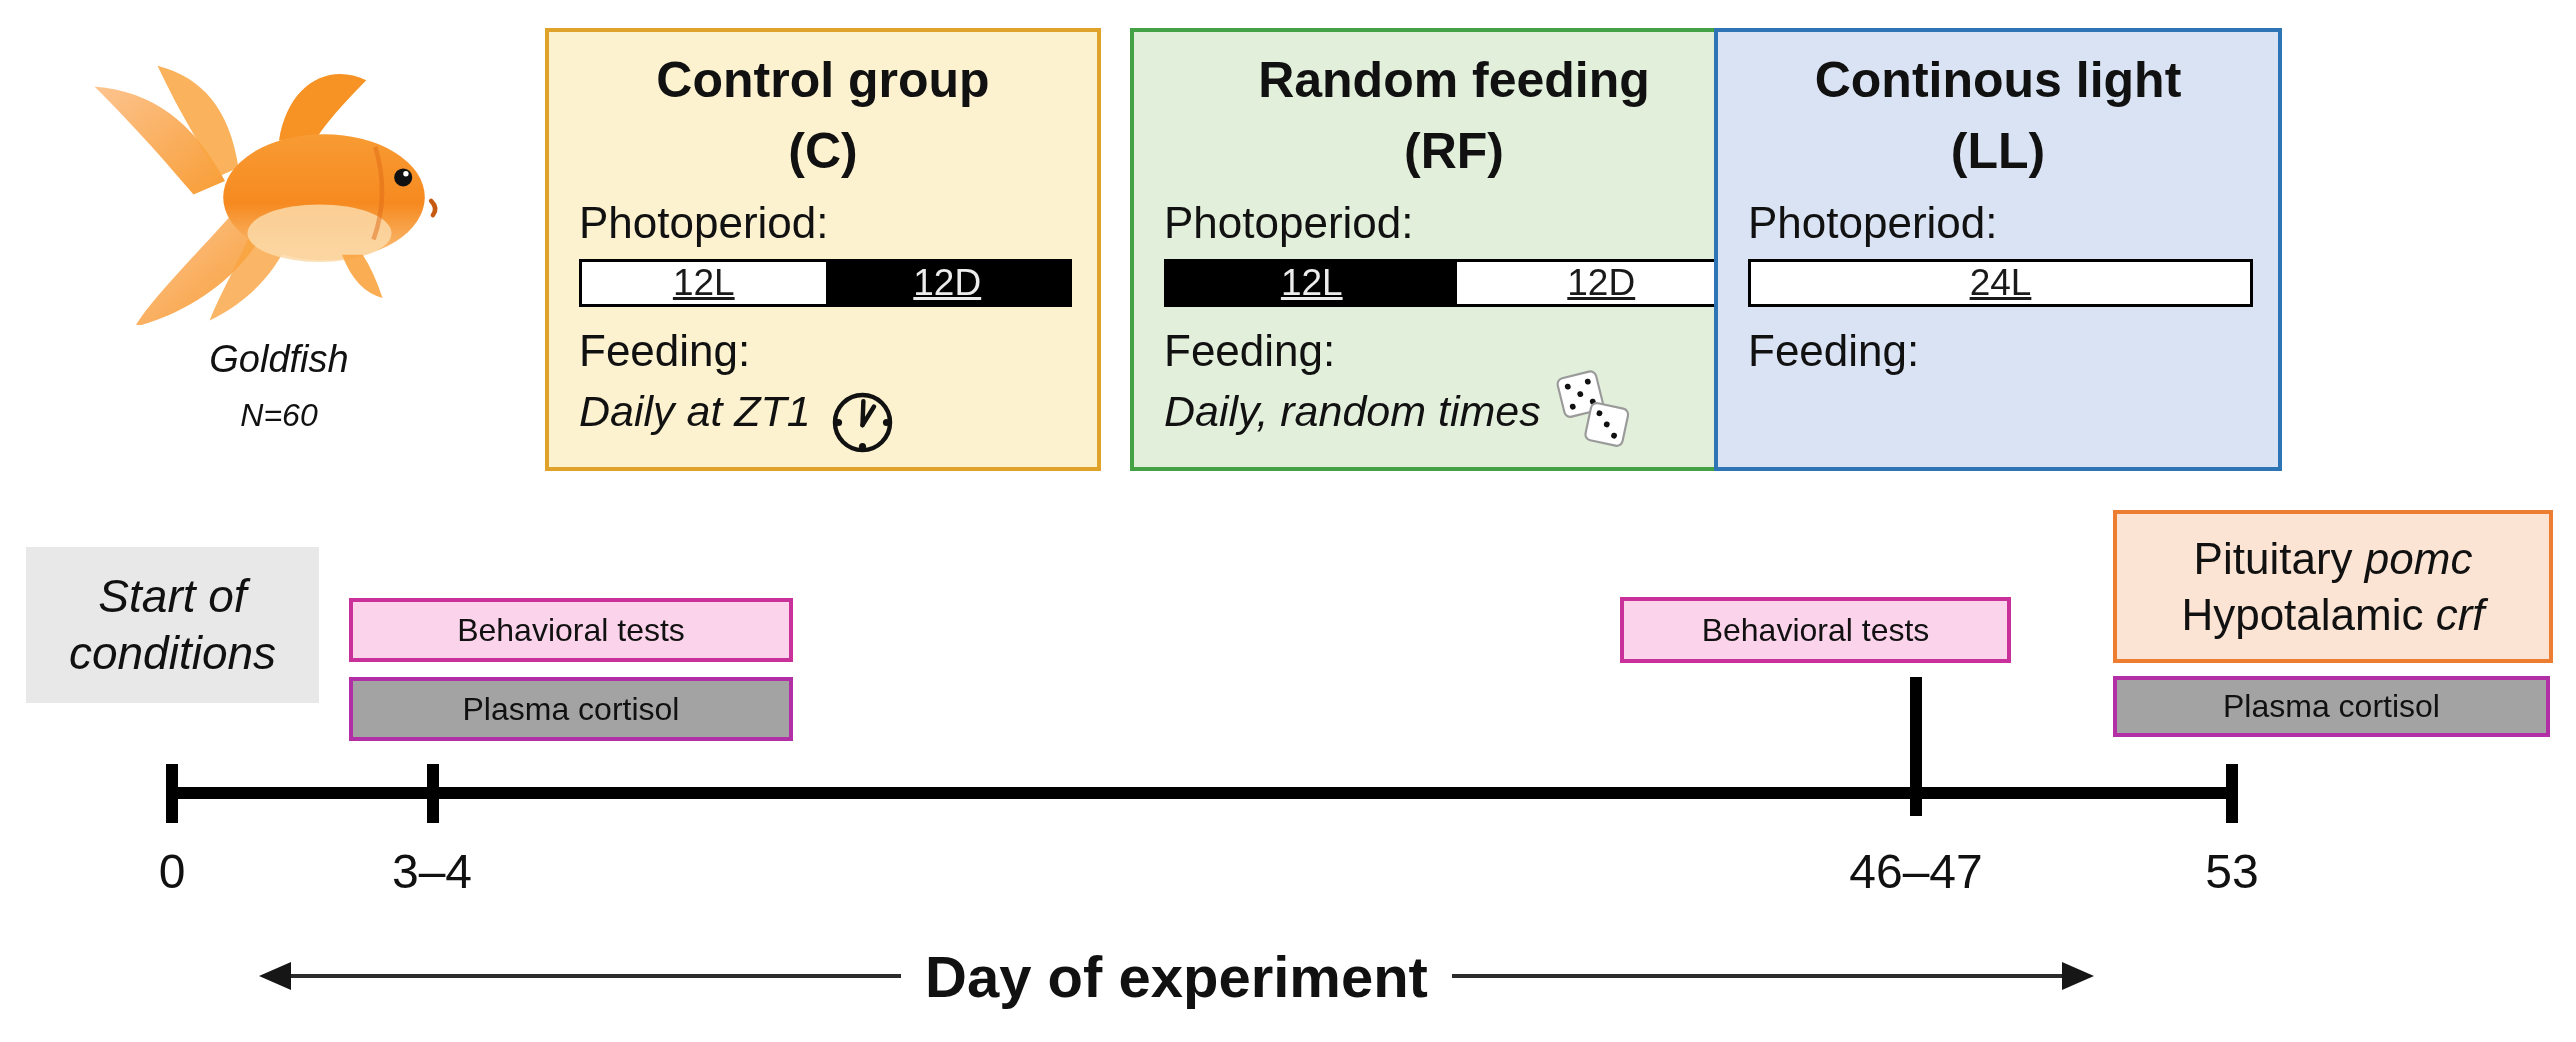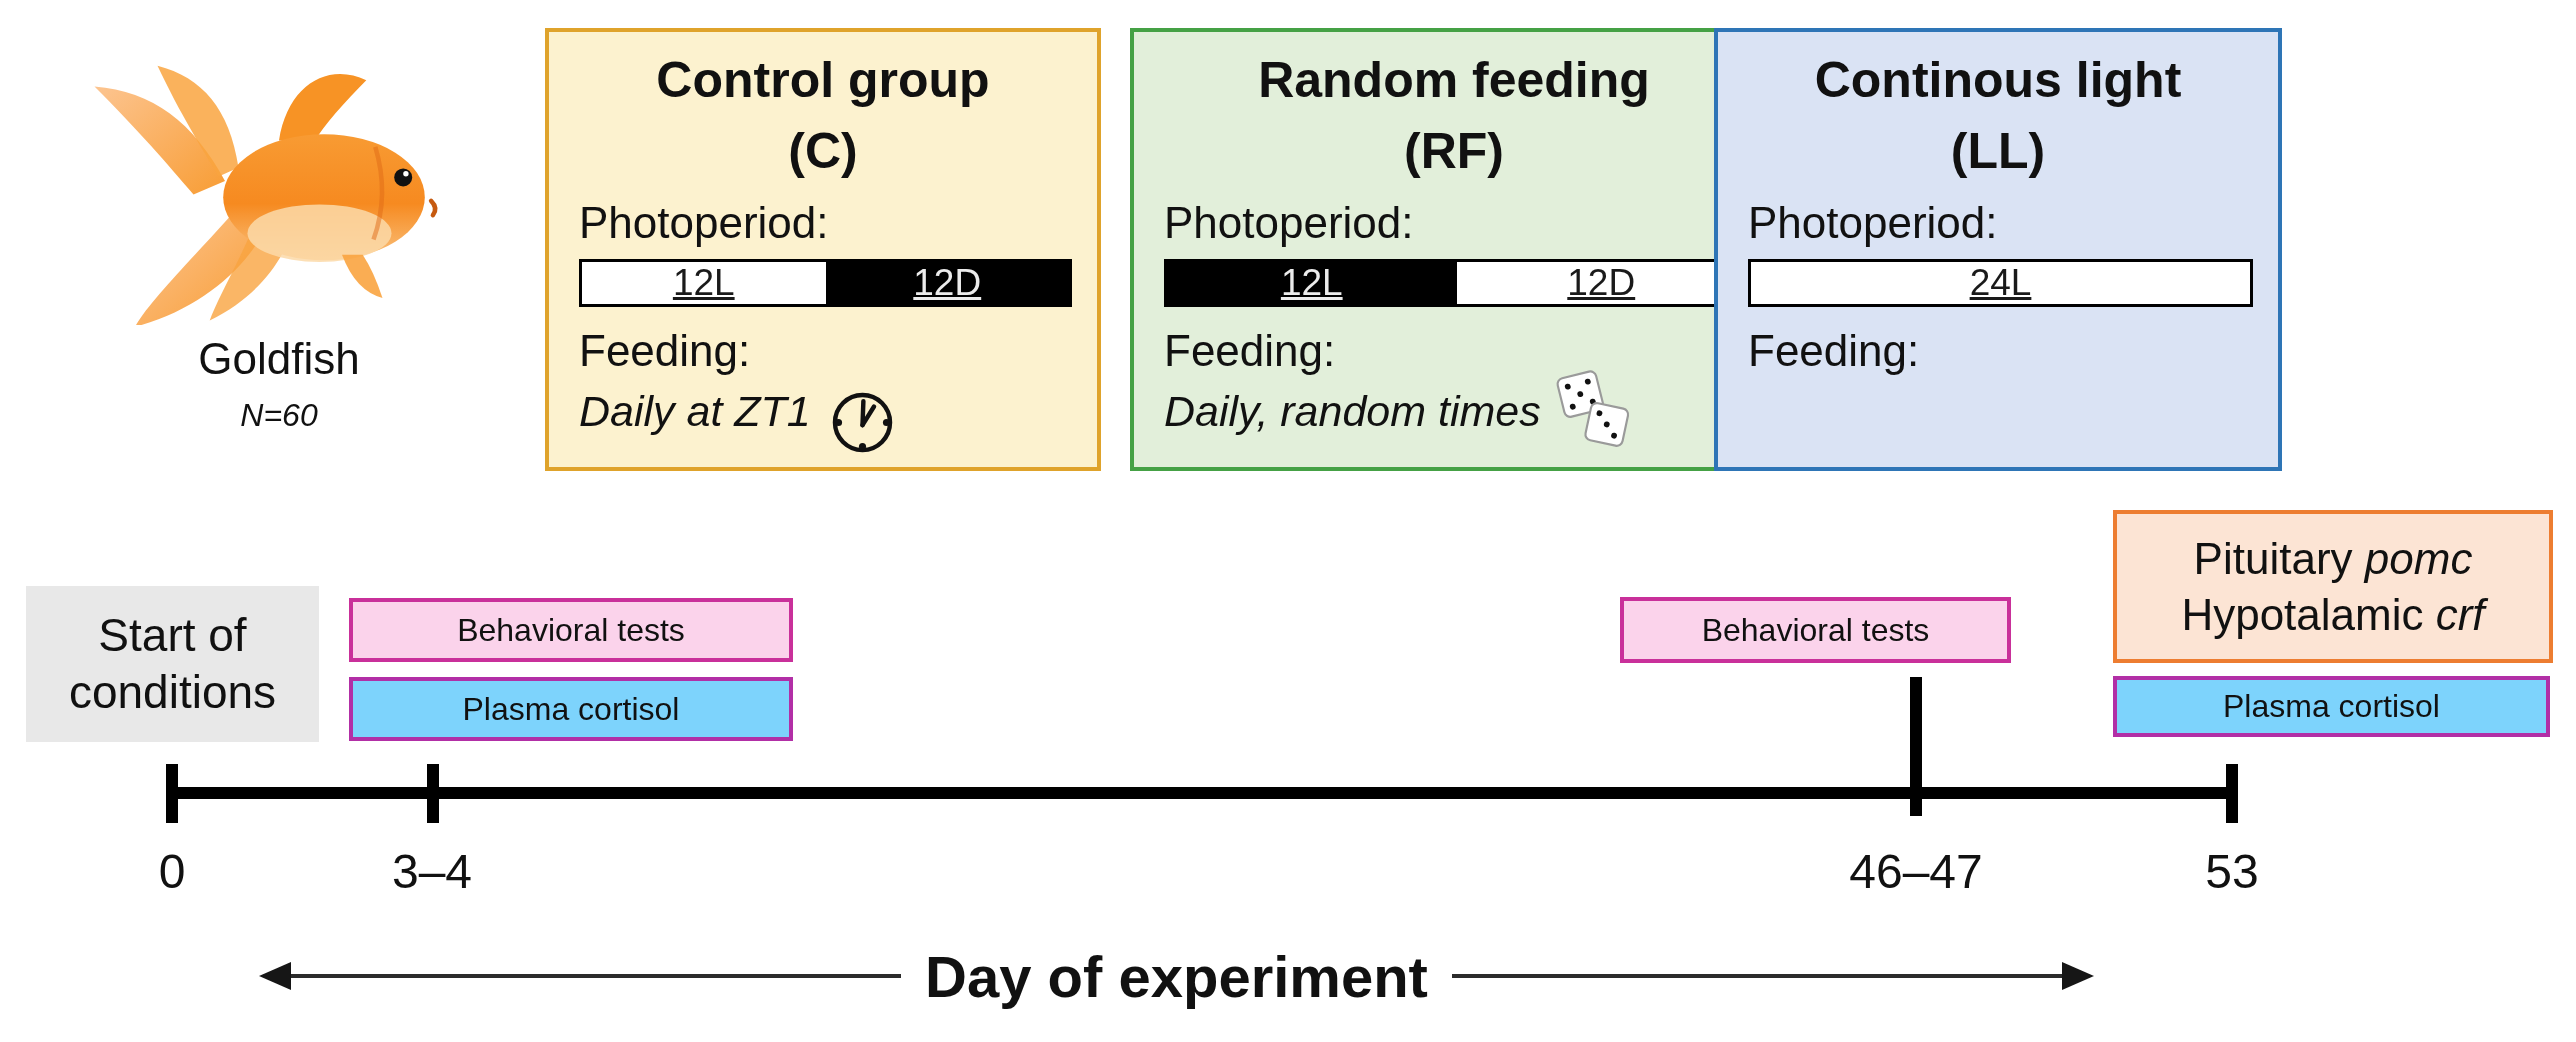"Goldfish" .fish-name { font-size: 44px -> 38px; font-style: none -> italic }
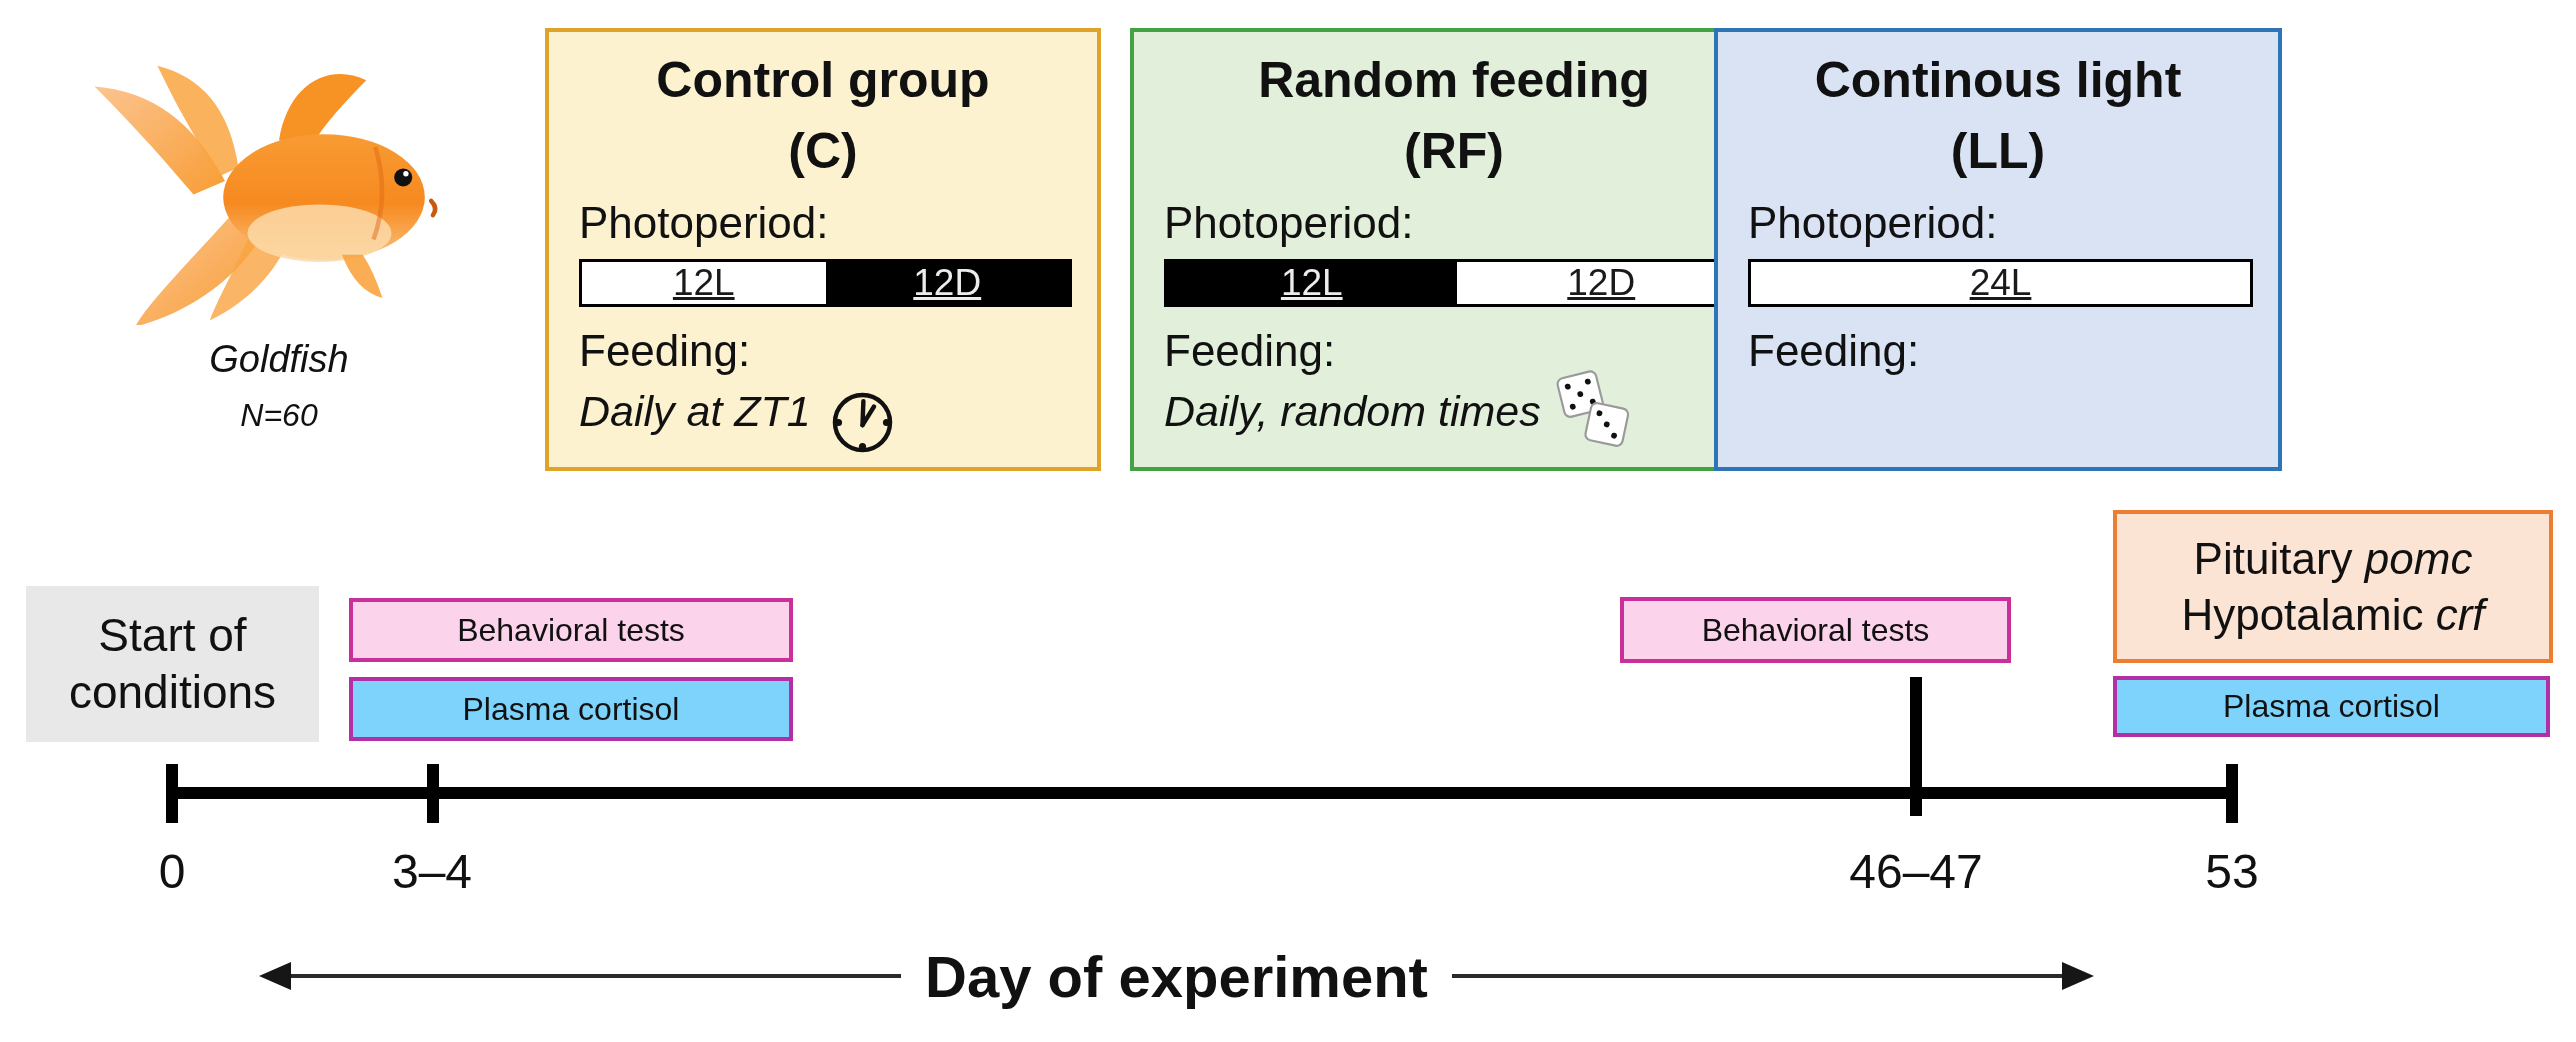"Start of" div.event-box { font-style: none -> italic; top: 586px -> 547px }
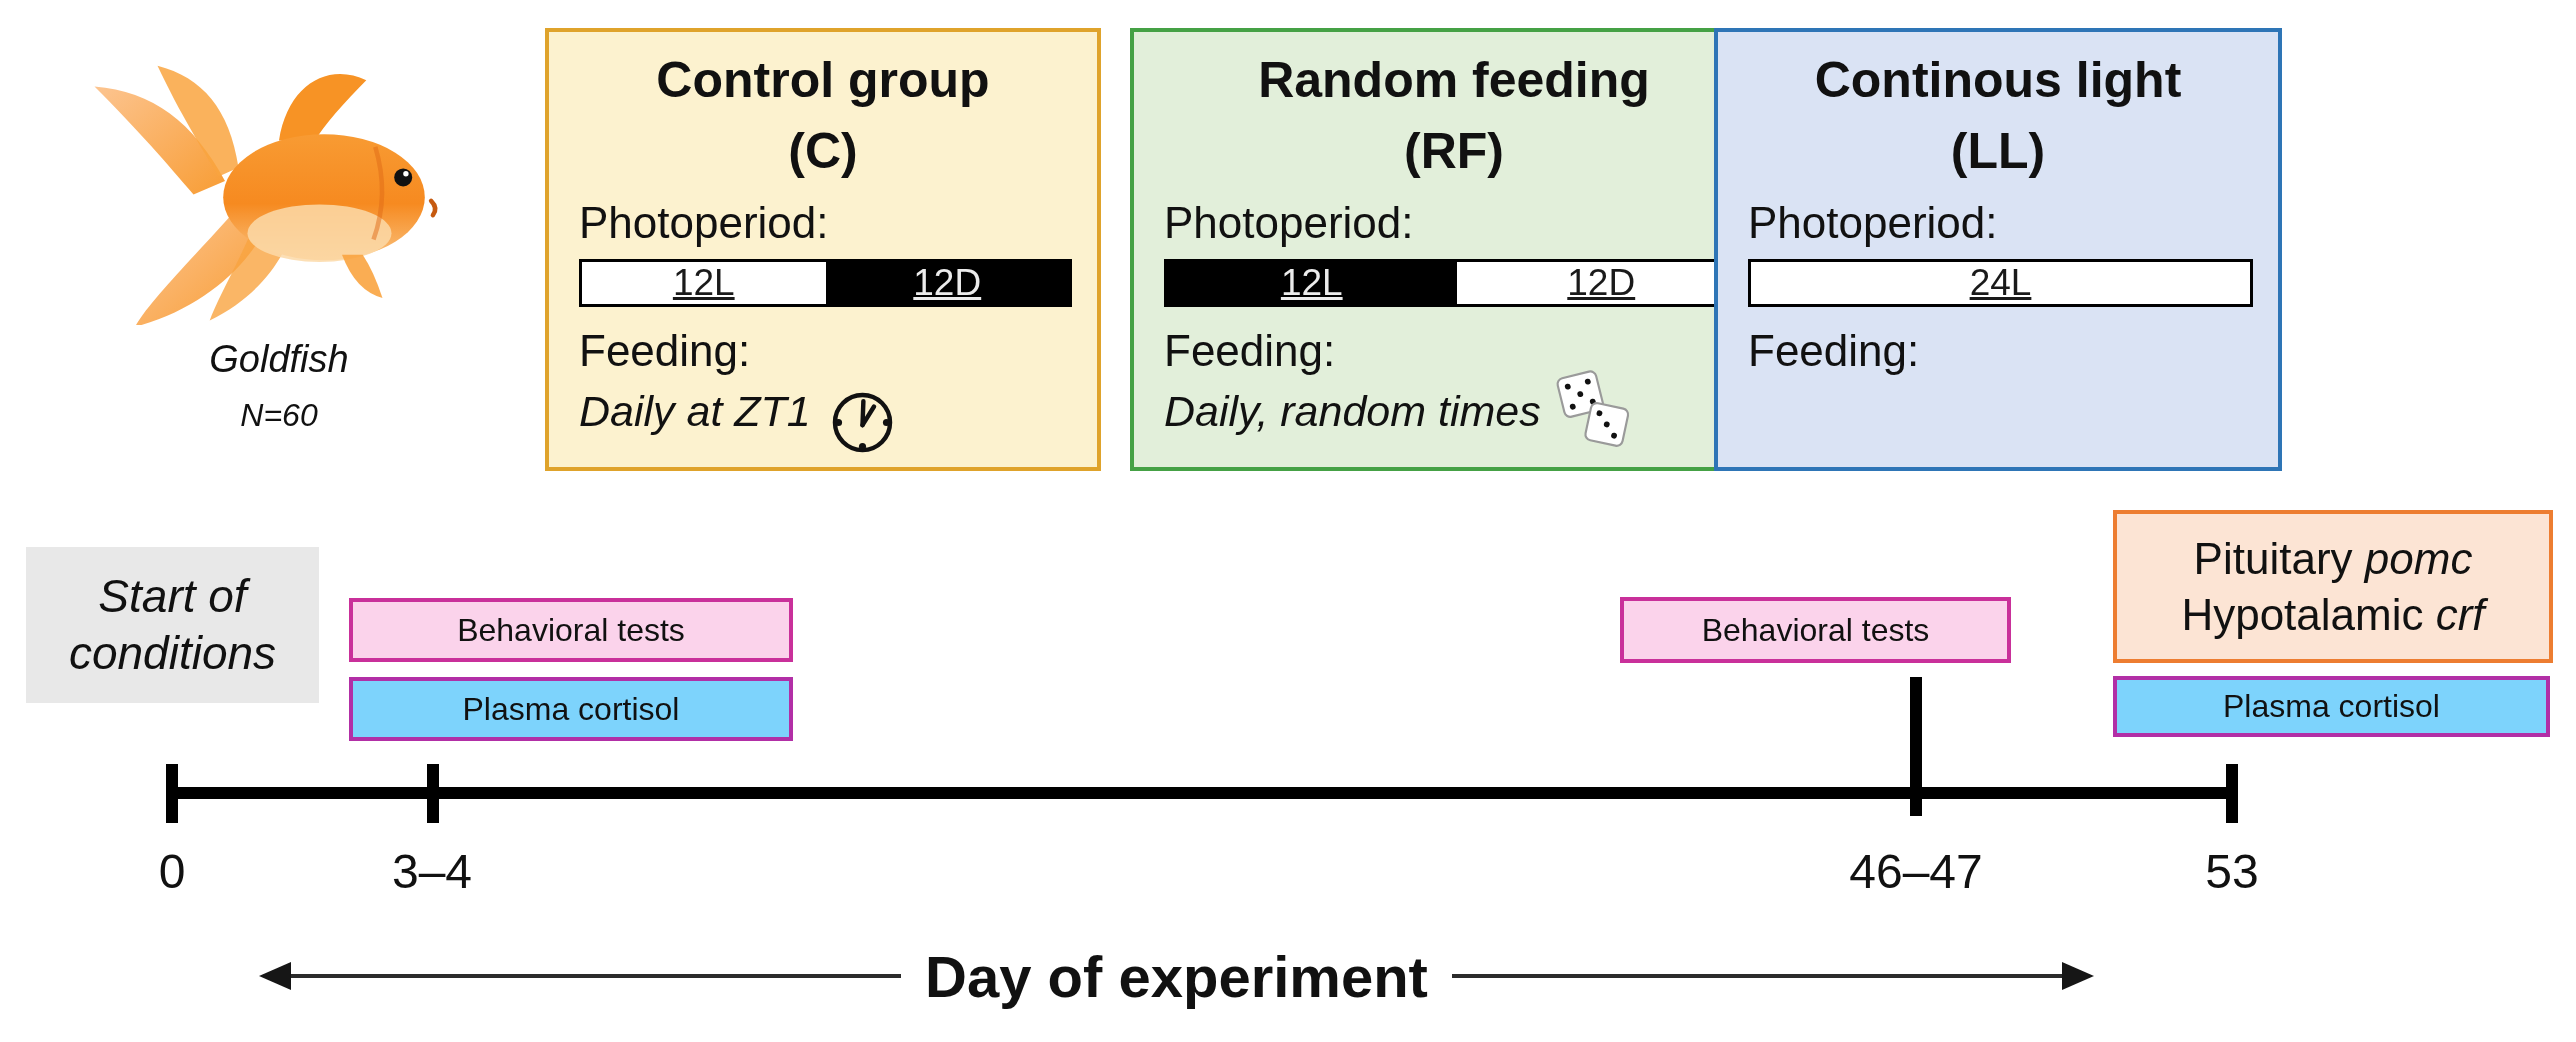"Plasma cortisol" .plasma { background: #7dd3fc -> #a3a3a3 }
